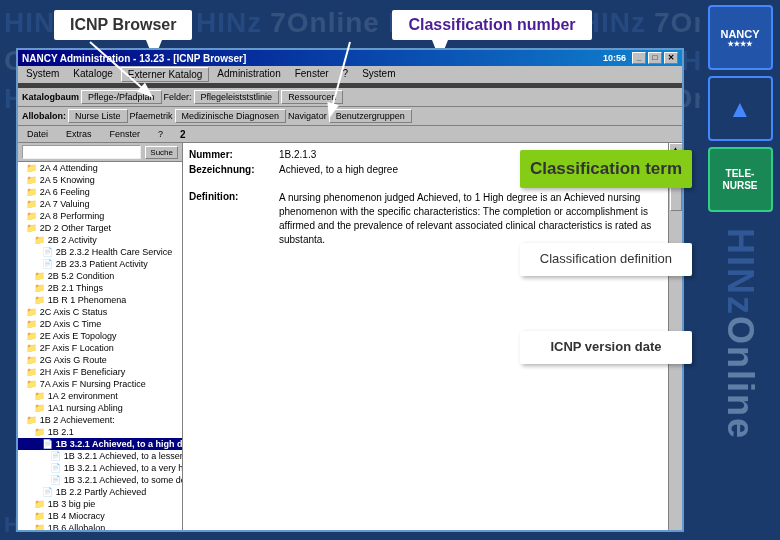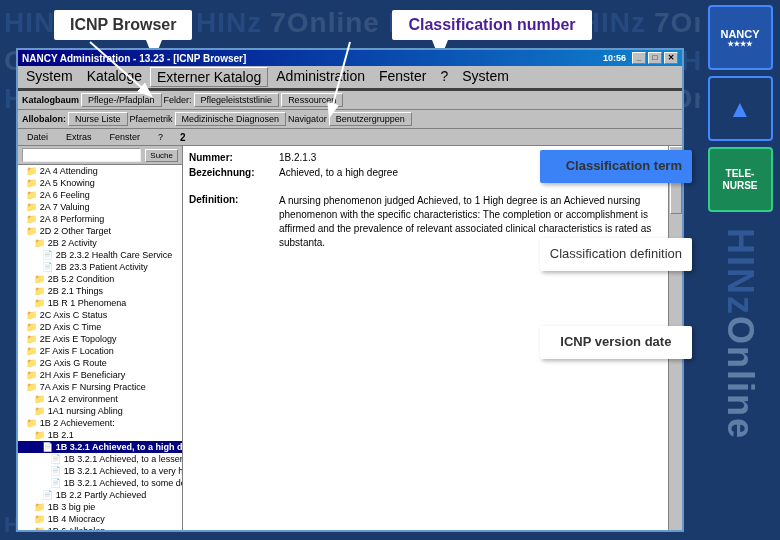"System" .menu-bar { border-bottom: 3px solid #404040 -> 5px solid #404040; font-size: 14px -> 10px }
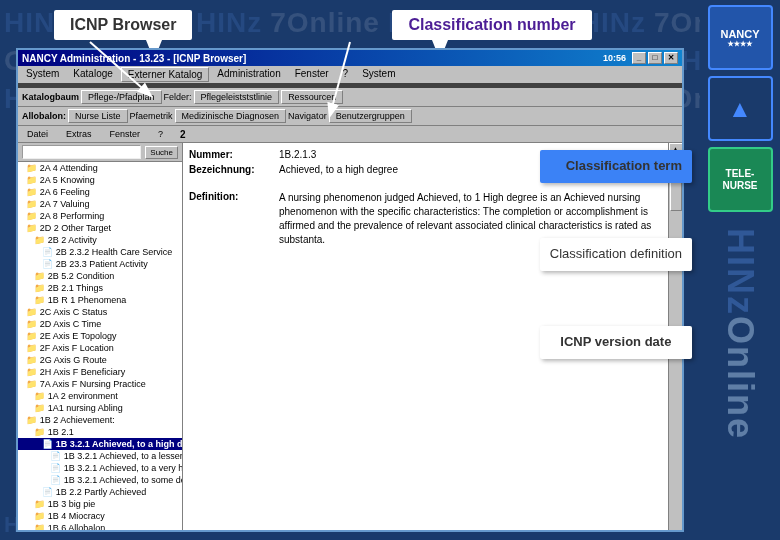"Classification term" div { background: #3b82f6 -> #84cc16; font-size: 13px -> 17px }
